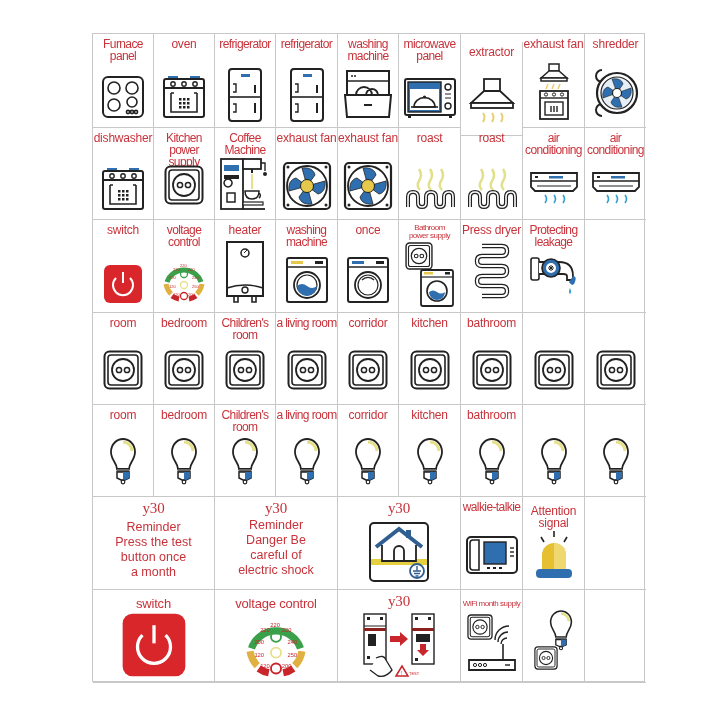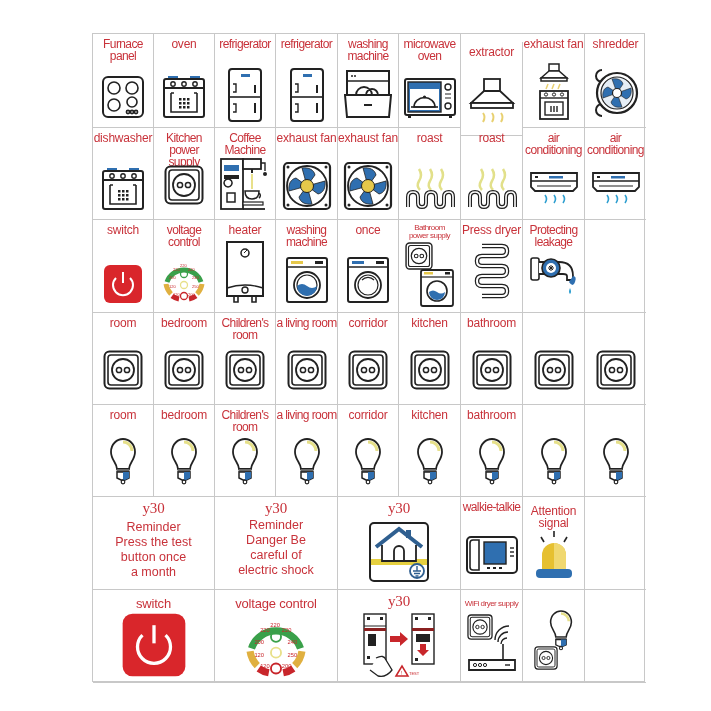"microwave" div.lbl { text: oven -> panel }
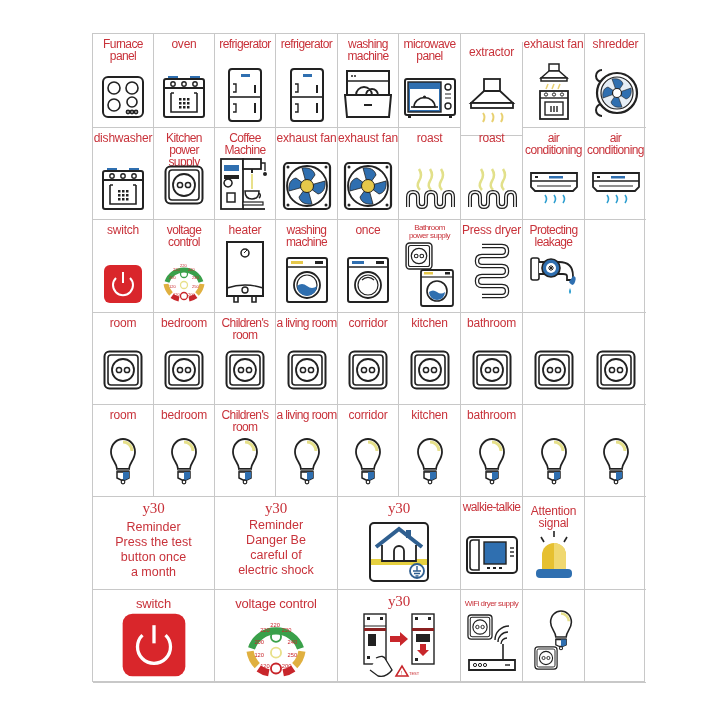"WiFi dryer supply" div.lbl { text: dryer -> month }
